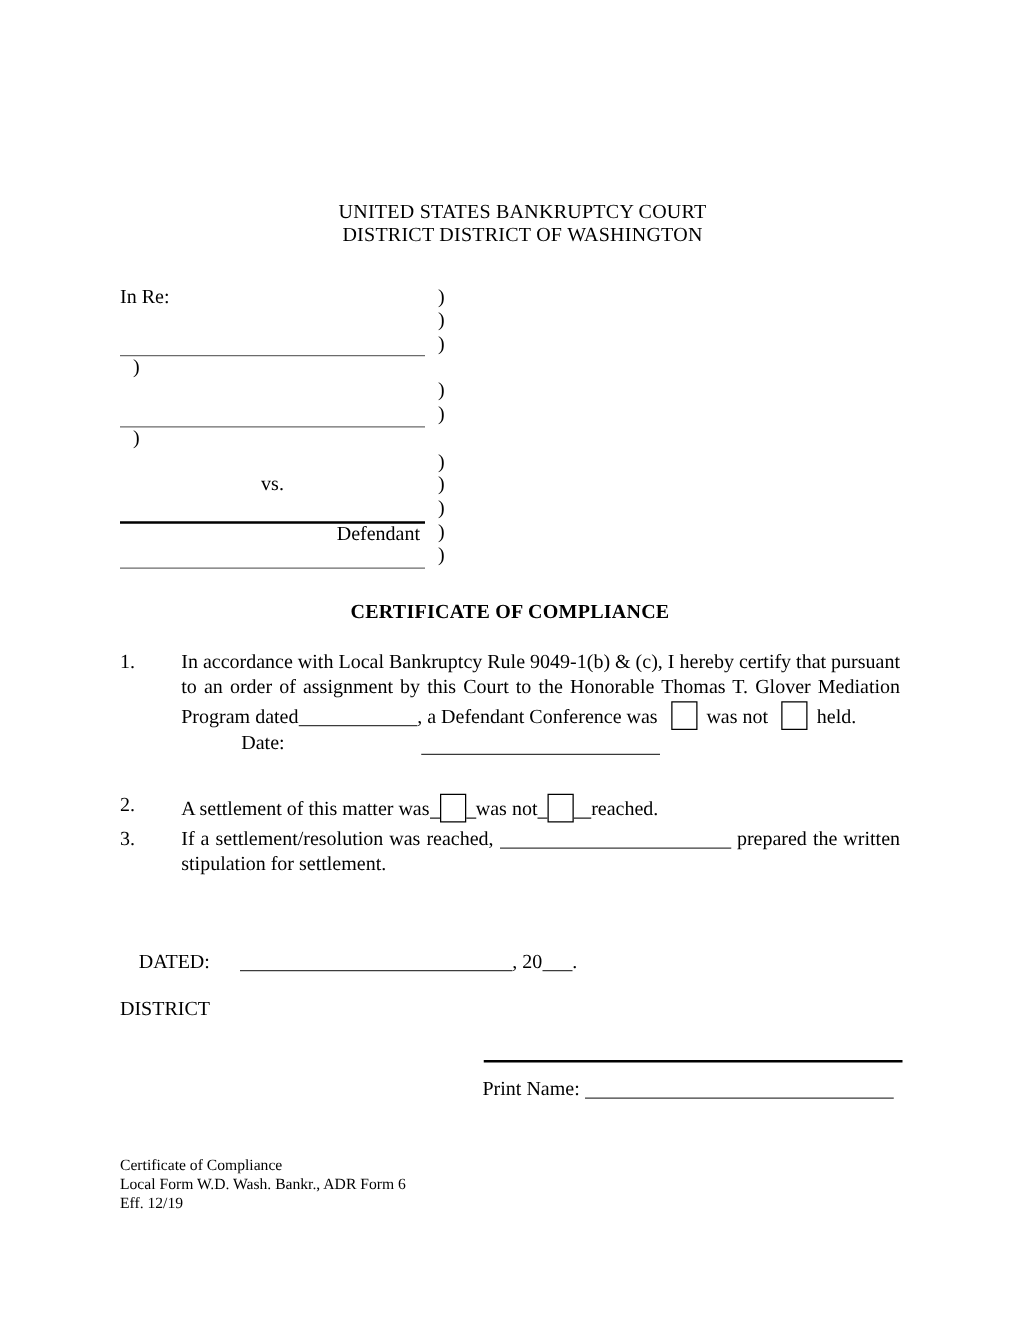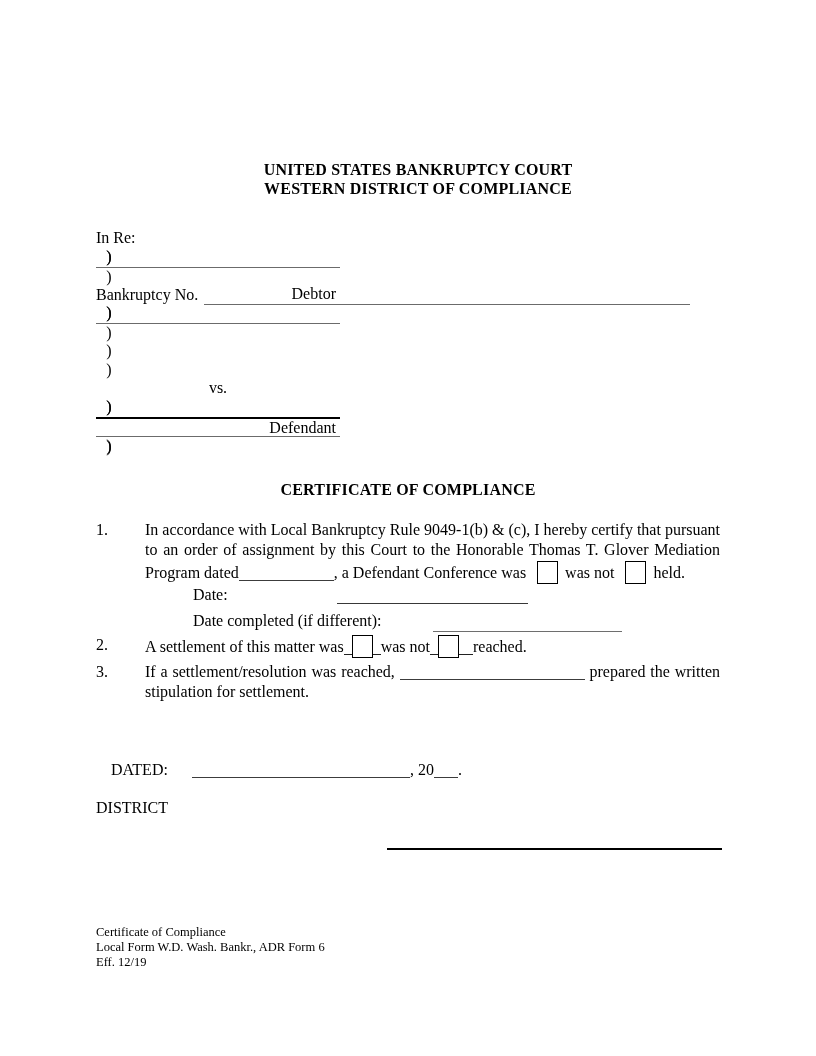"UNITED STATES BANKRUPTCY COURT" .court-header { font-weight: bold -> normal }
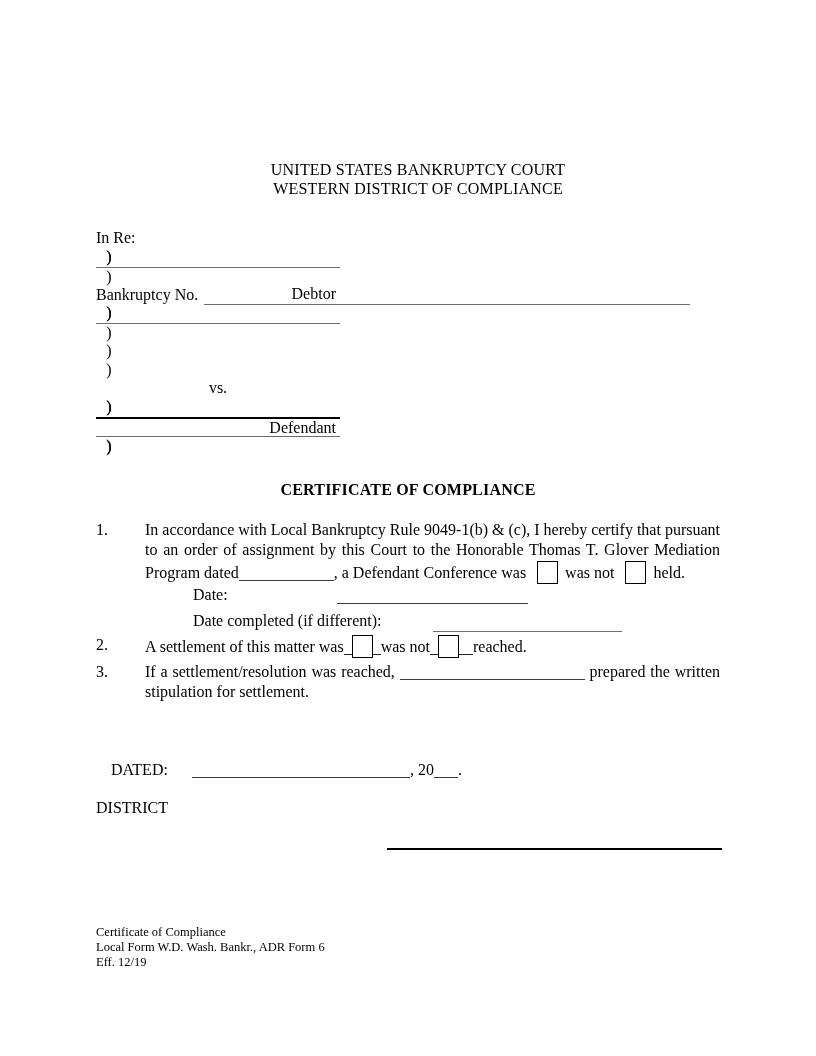"WESTERN DISTRICT OF COMPLIANCE" div { text: WESTERN DISTRICT OF COMPLIANCE -> DISTRICT DISTRICT OF WASHINGTON }
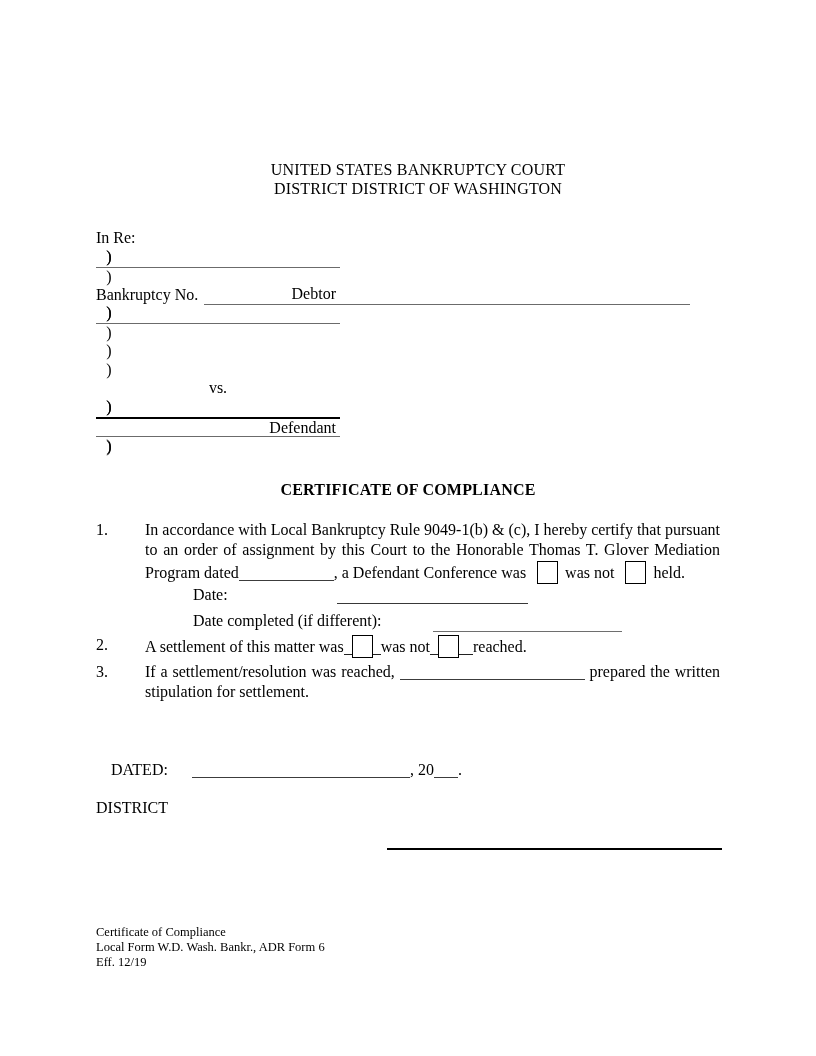"In Re:" .cap-row { flex-direction: column -> none }
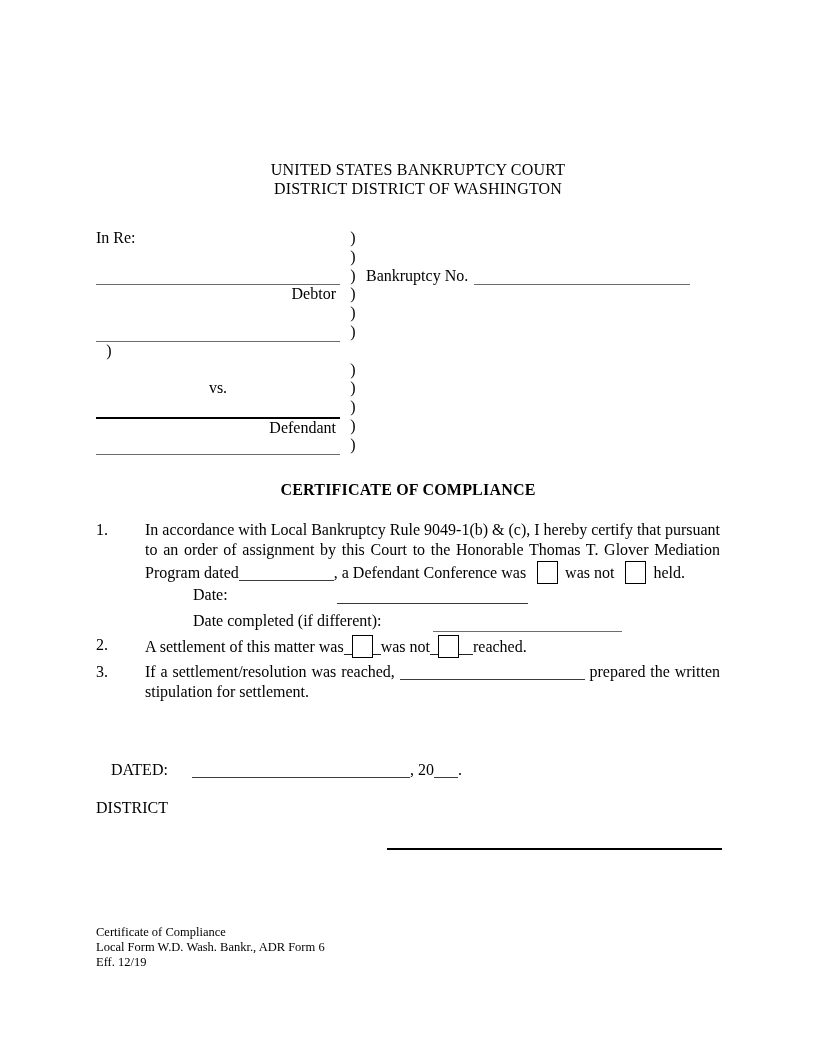"Bankruptcy No." div.cap-right { html: <div> <span>Bankruptcy No.</span> <span></span> </div> -> none }
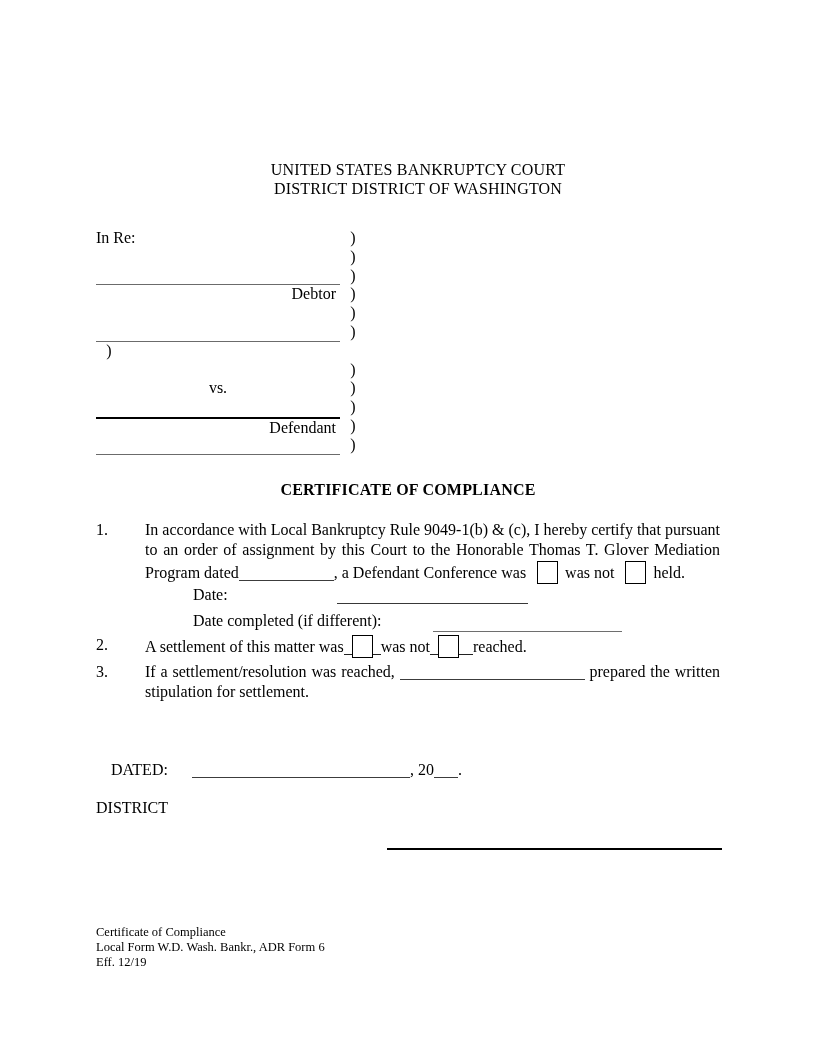"Debtor" div.cap-left { html: <div>Debtor</div> -> none }
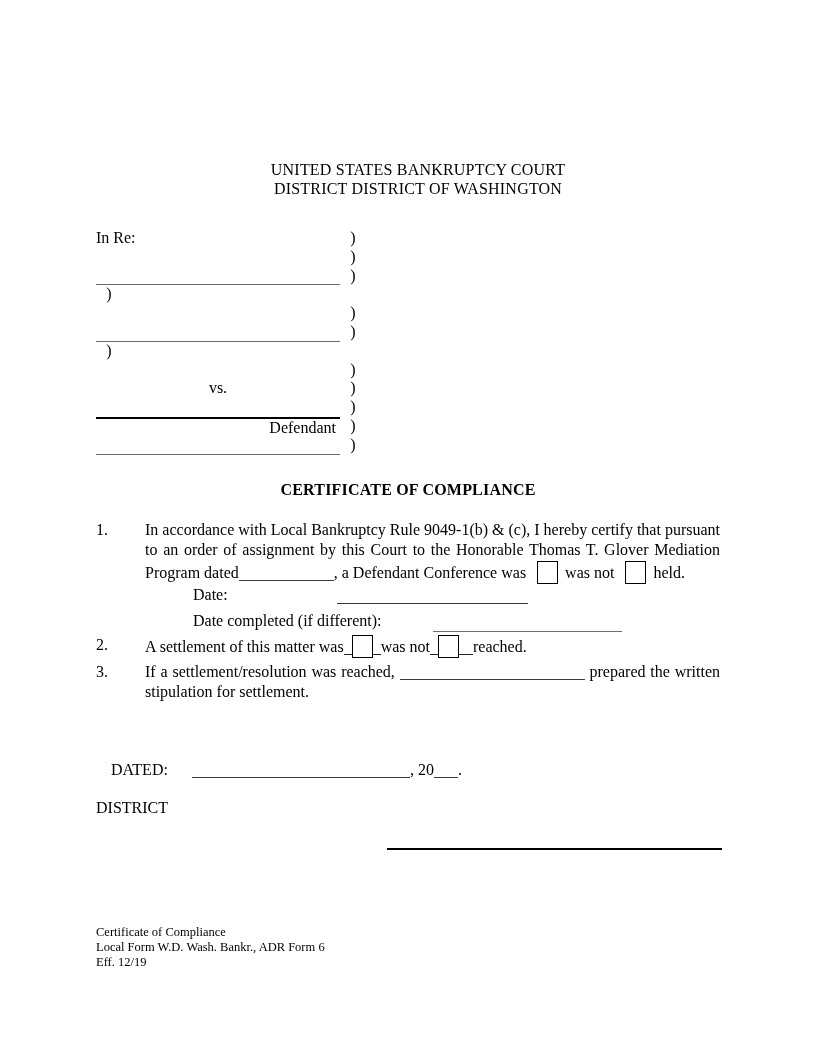"Date completed (if different):" div.date-row { html: <div> <span>Date completed (if different):</span> <span></span> </div> -> none }
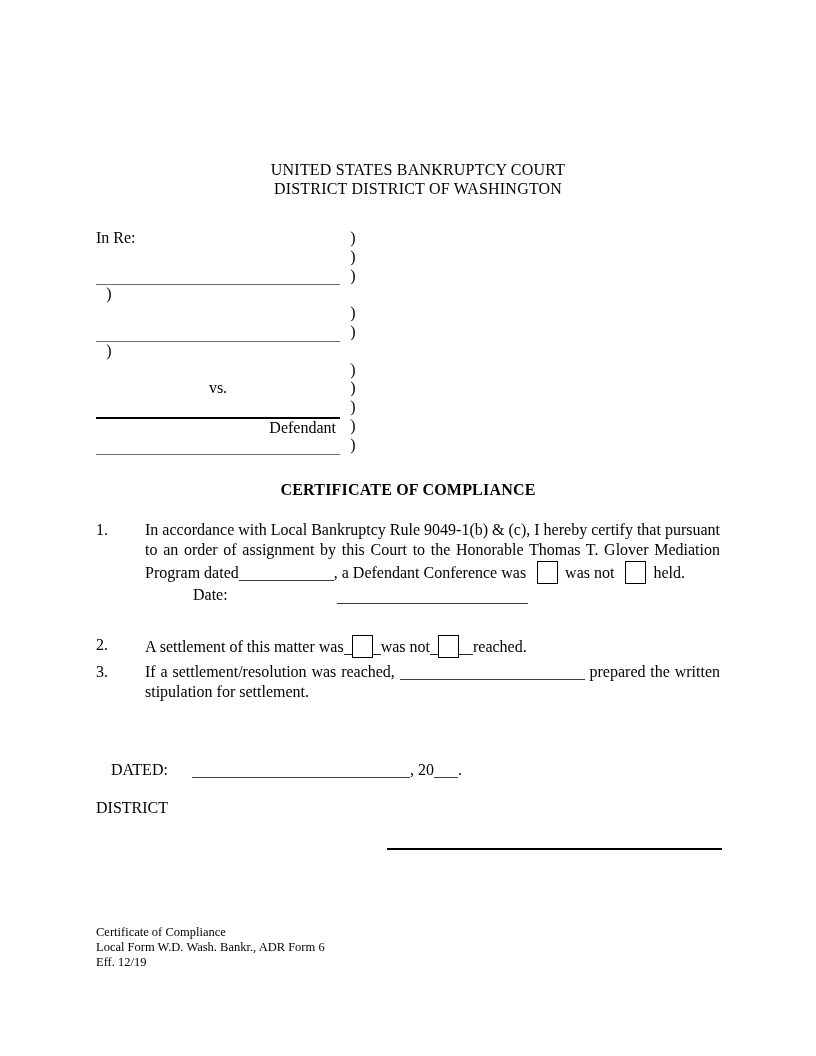"Print Name:" div.print-row { html: none -> <div><span>Print Name:</span> <span></span></div> }
